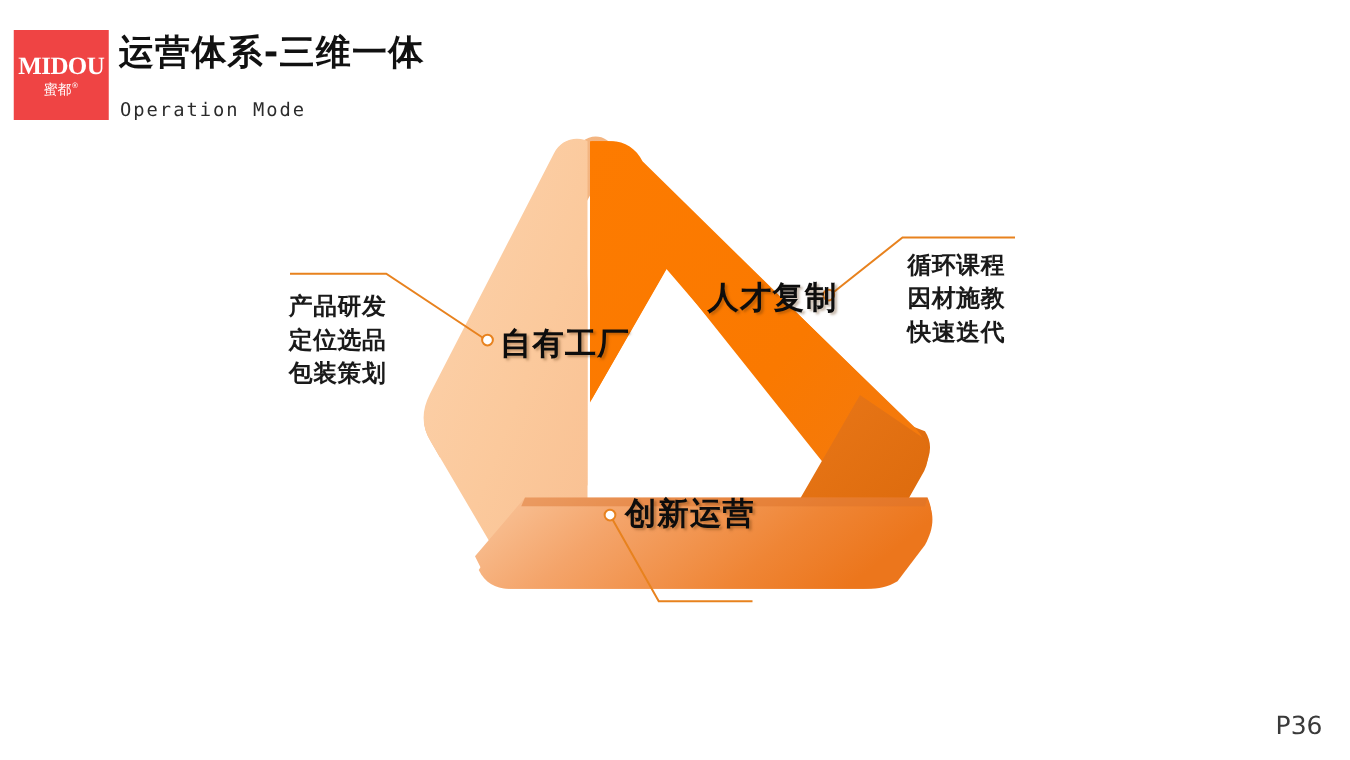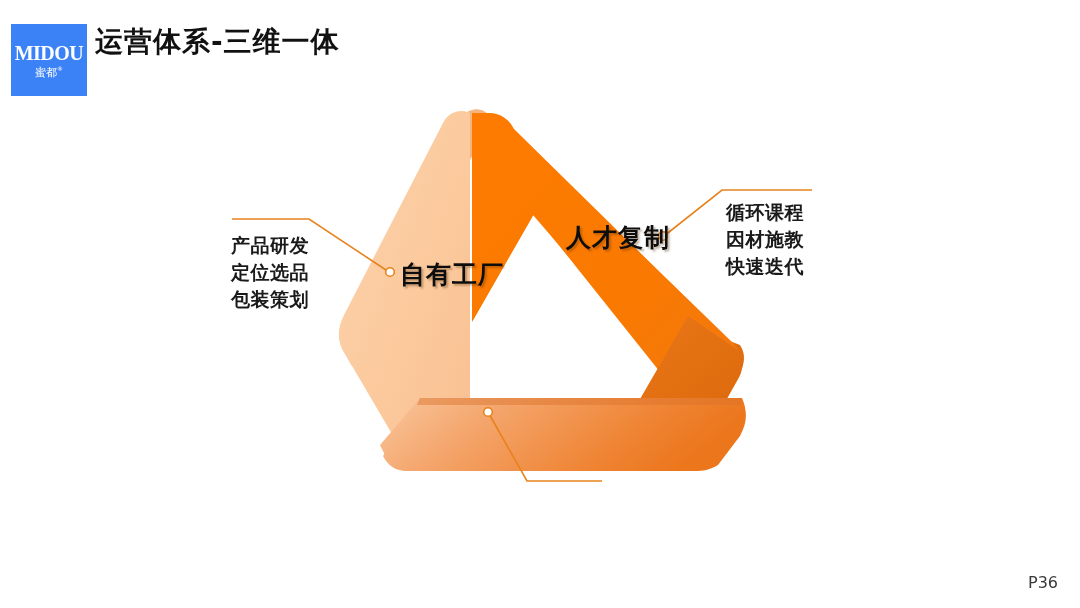"MIDOU" #logo-box { background: #3b82f6 -> #ef4444 }
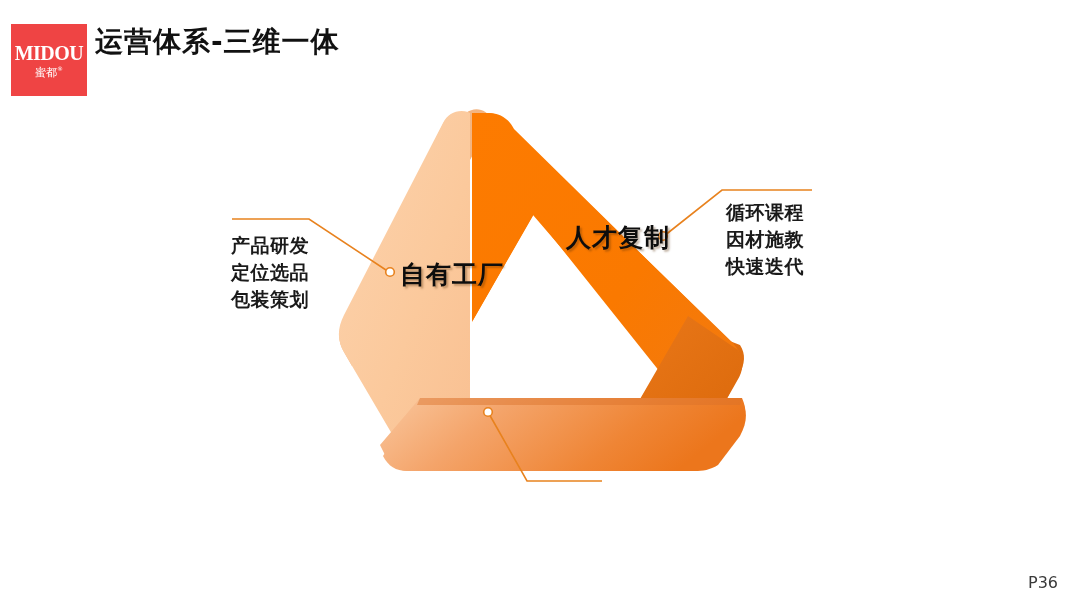"Operation Mode" div { html: none -> <div>Operation Mode</div> }
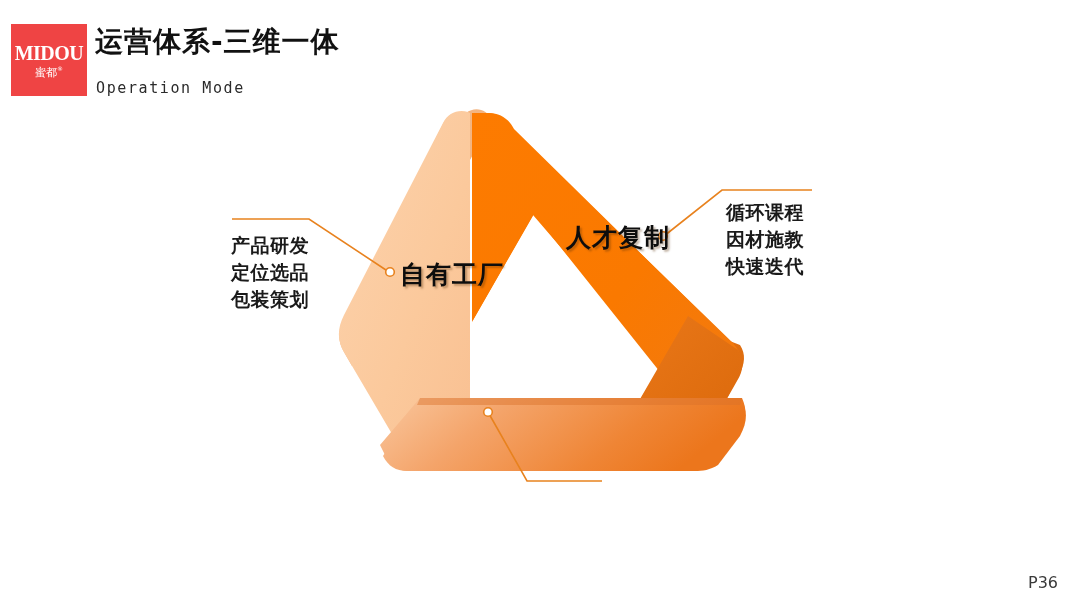"创新运营" div.node-label { html: none -> <div>创新运营</div> }
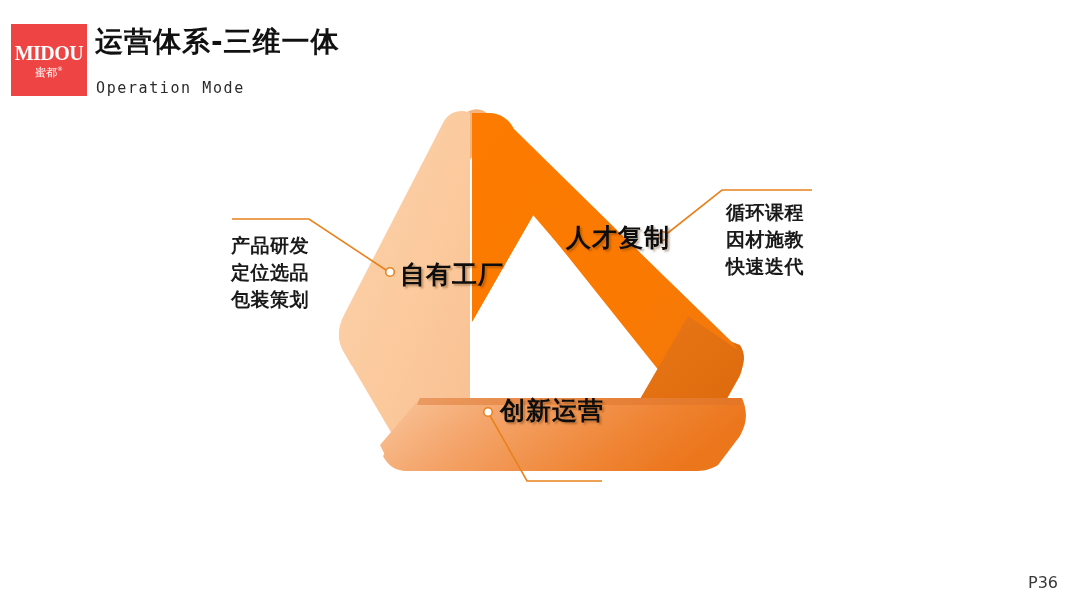"P36" #page-num { font-size: 16px -> 20px }
